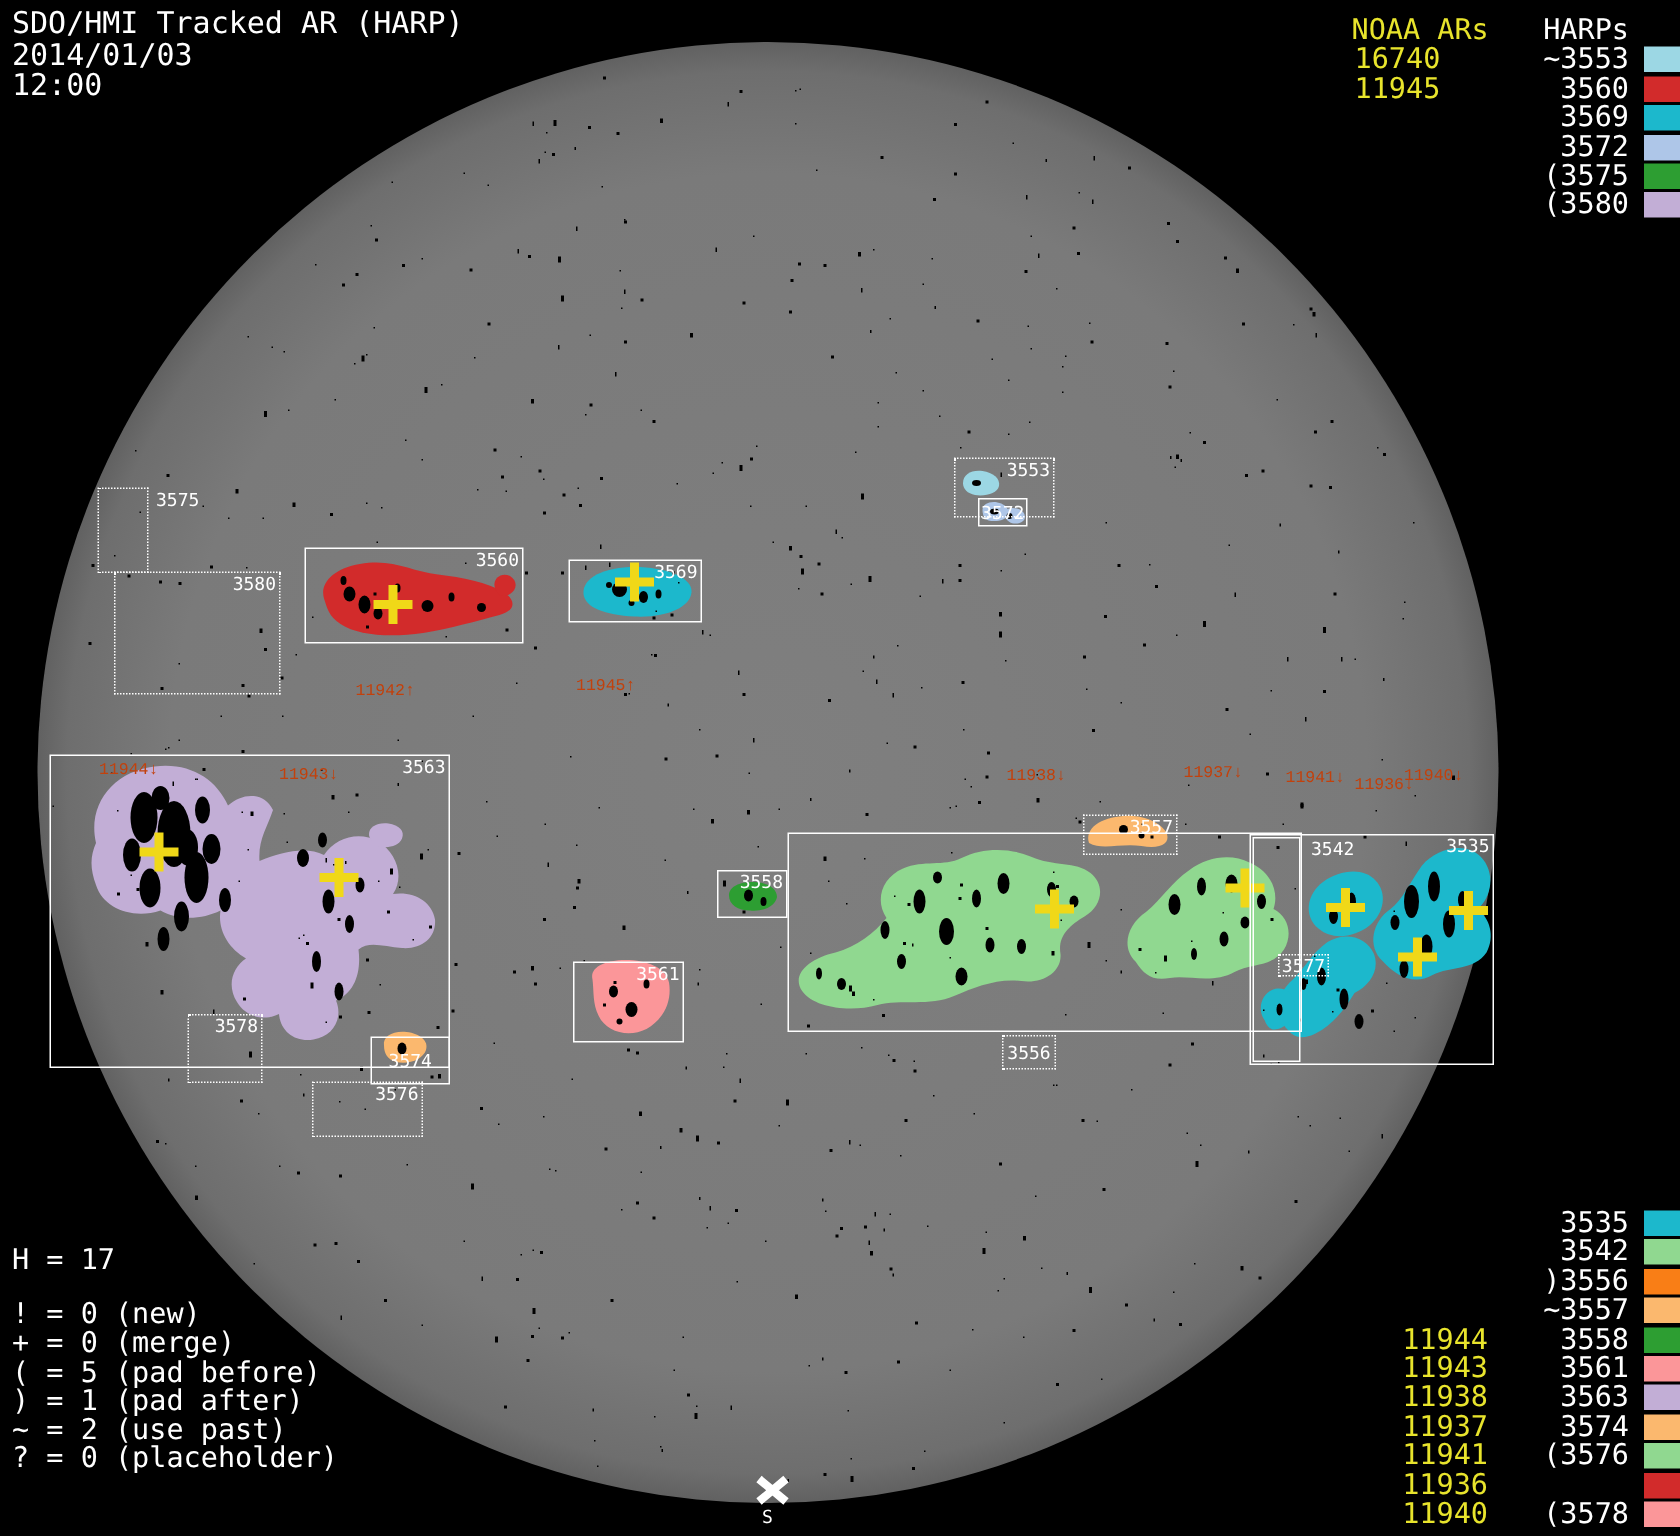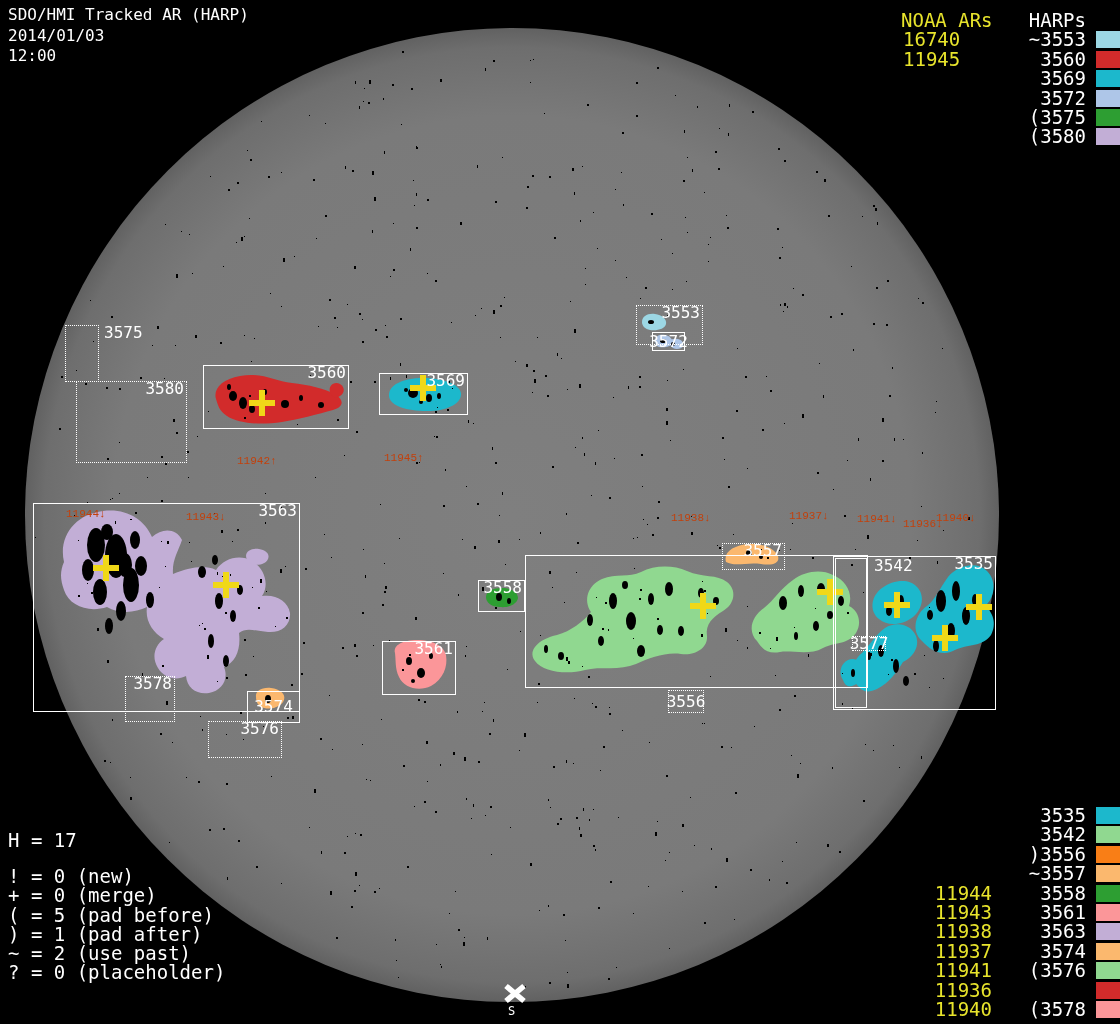"SDO/HMI Tracked AR (HARP) 2014/01/03" #title { font-size: 16px -> 20px }
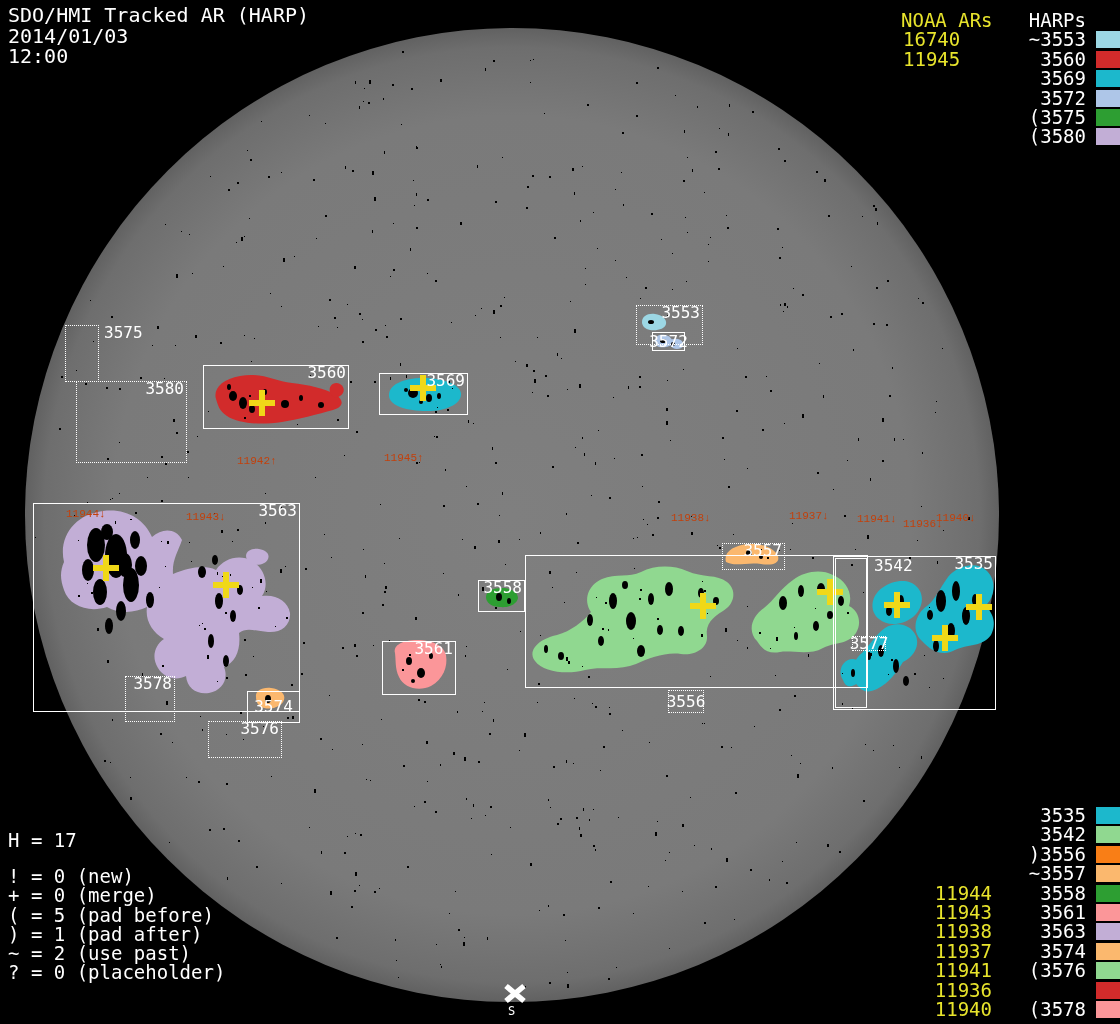"3553" .box-label { font-size: 16px -> 12px }
